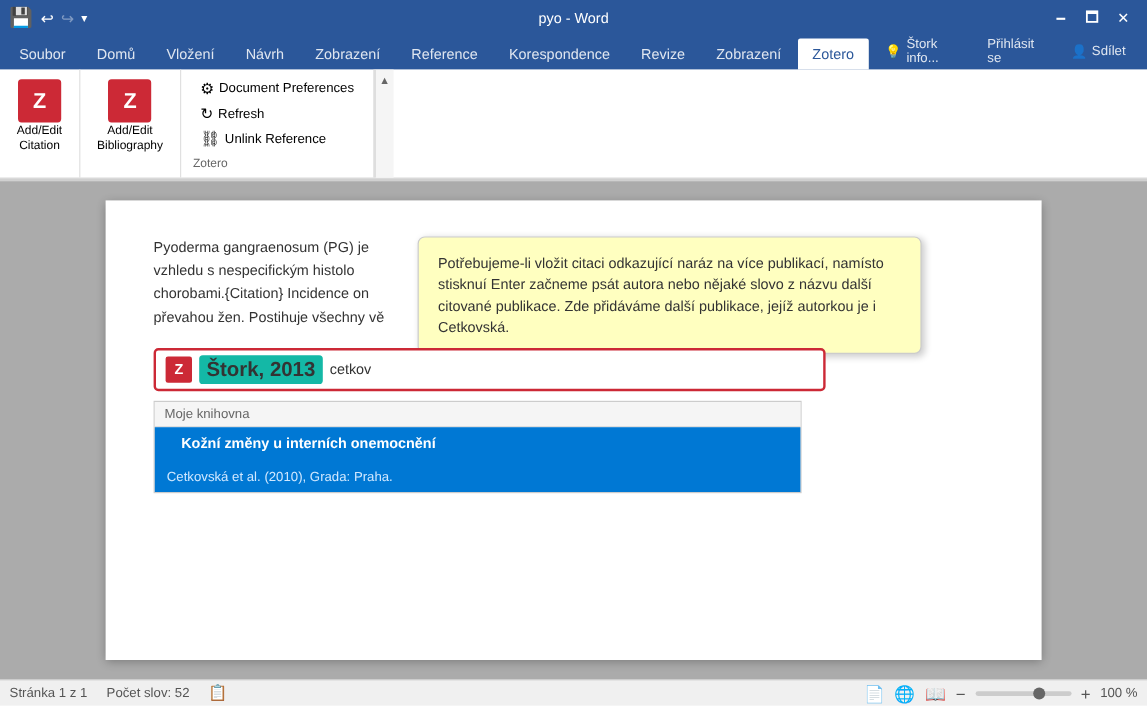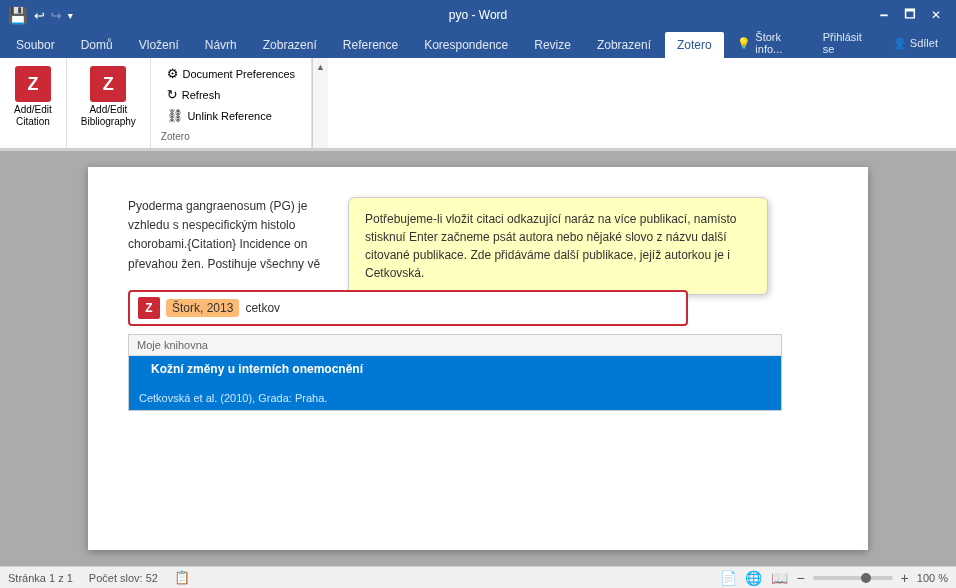"Štork, 2013" .search-tag { background: #fdba74 -> #14b8a6; font-size: 12px -> 17px; font-weight: none -> bold }
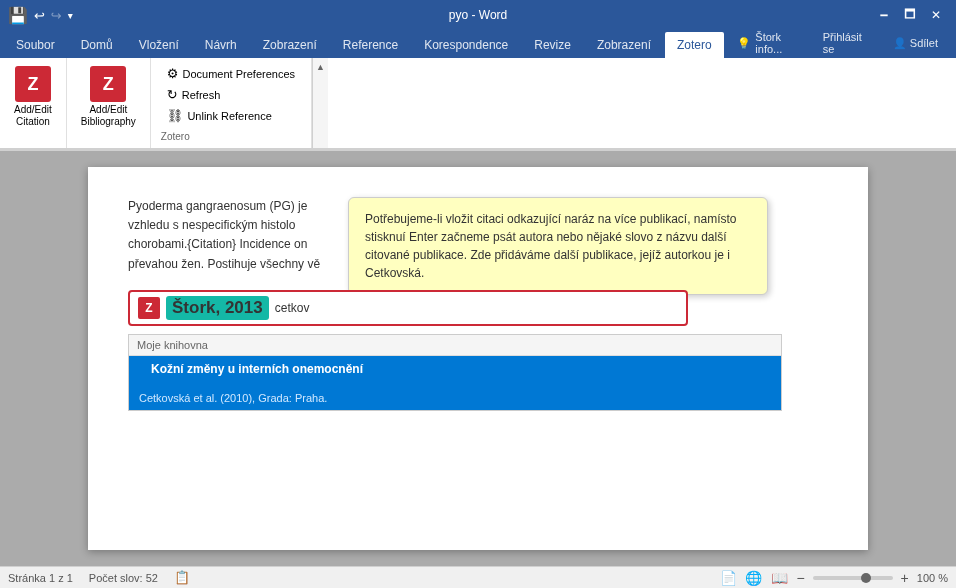"Moje knihovna" .library-results { width: 654px -> 540px }
